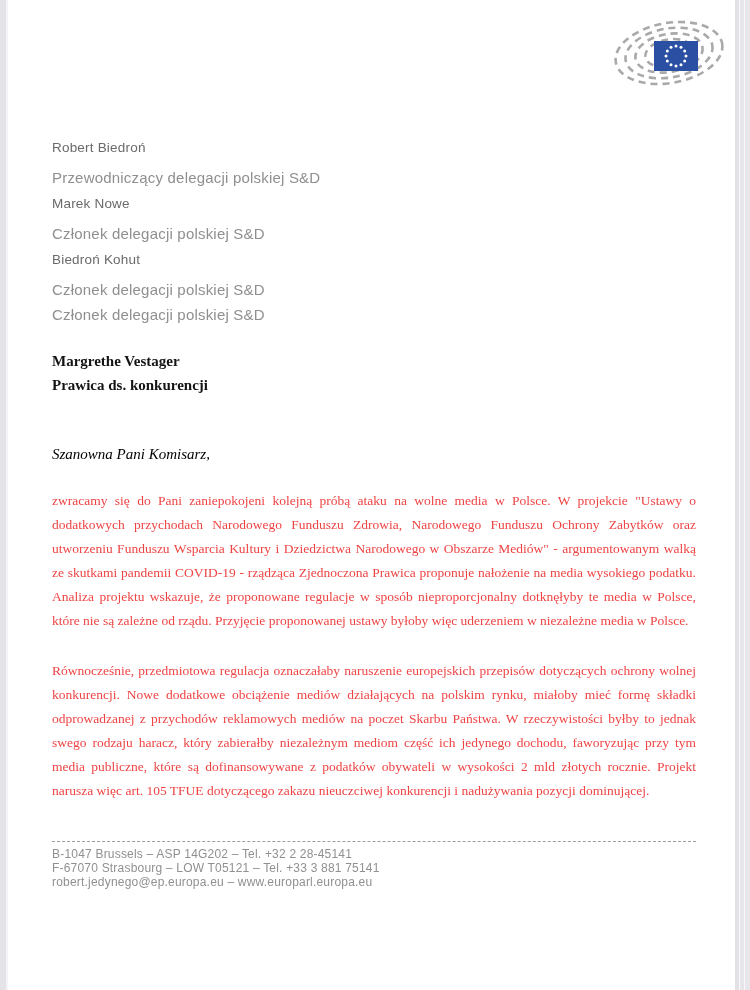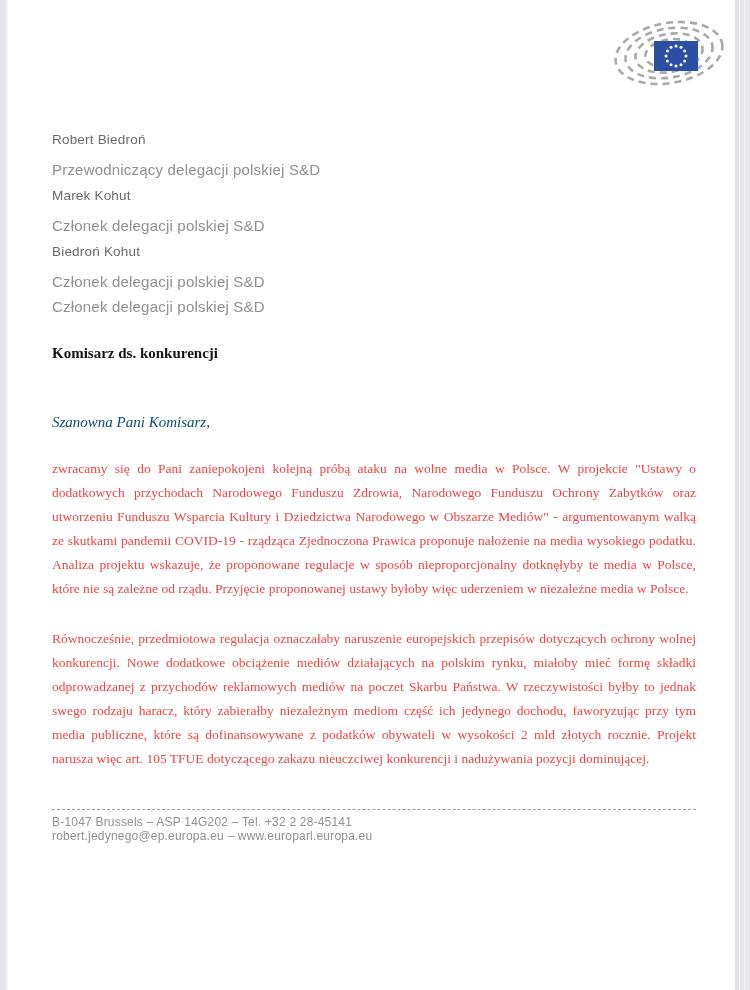"Robert Biedroń" .content { padding: 4px 39px 0 44px -> 12px 39px 0 44px }
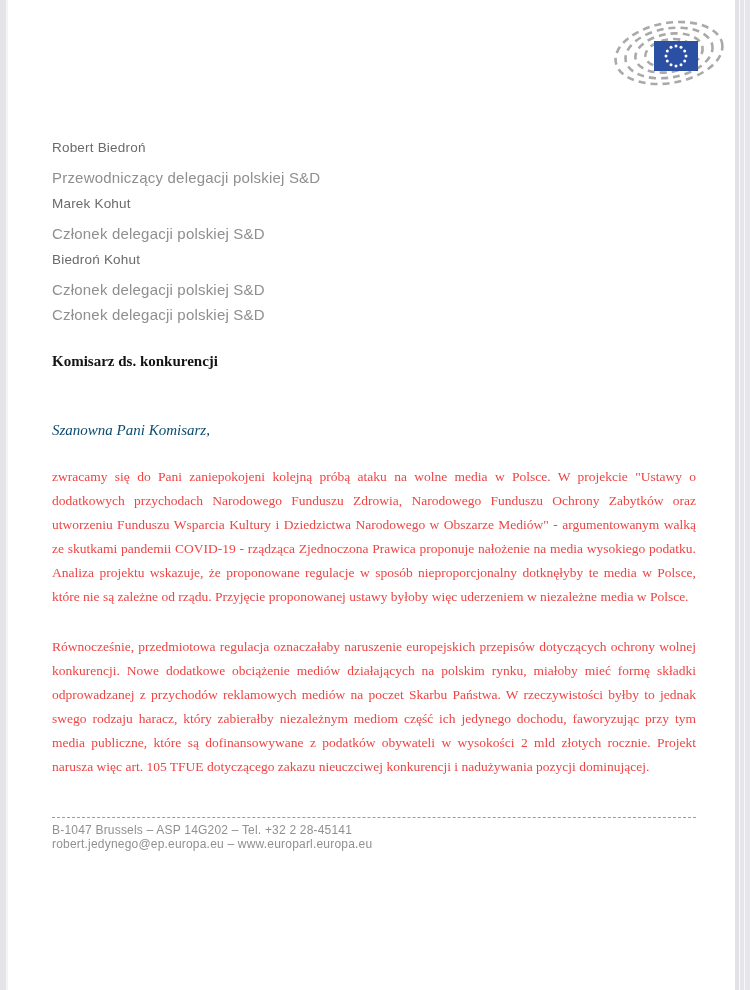"Marek Kohut" div.sig-name { text: Kohut -> Nowe }
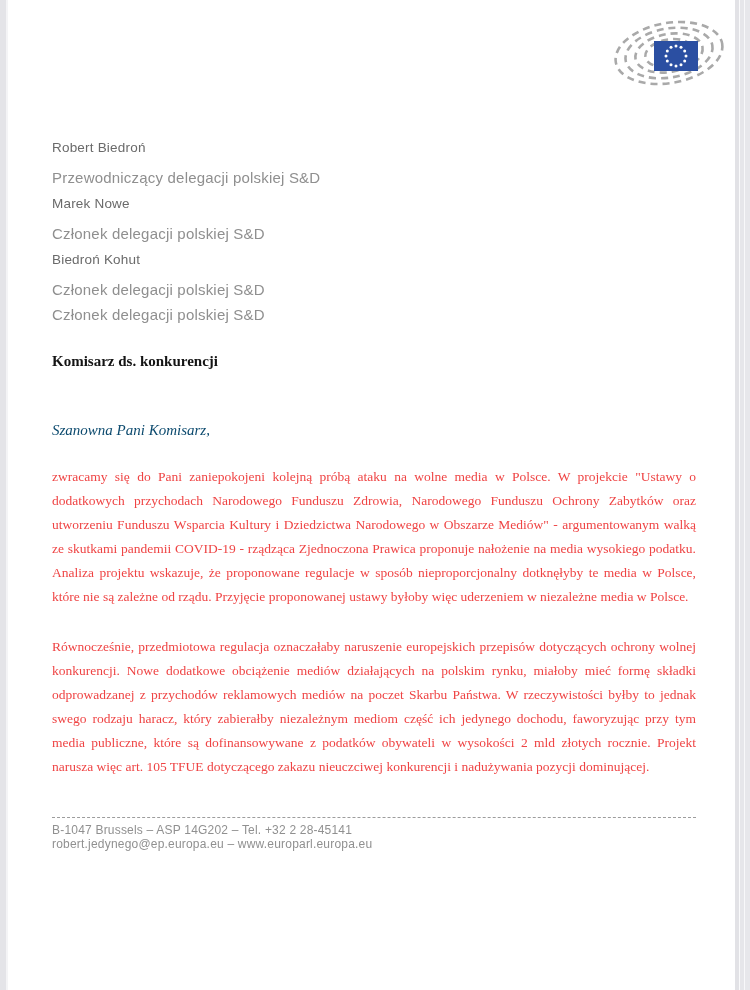"Margrethe Vestager" div { html: none -> <div>Margrethe Vestager</div> }
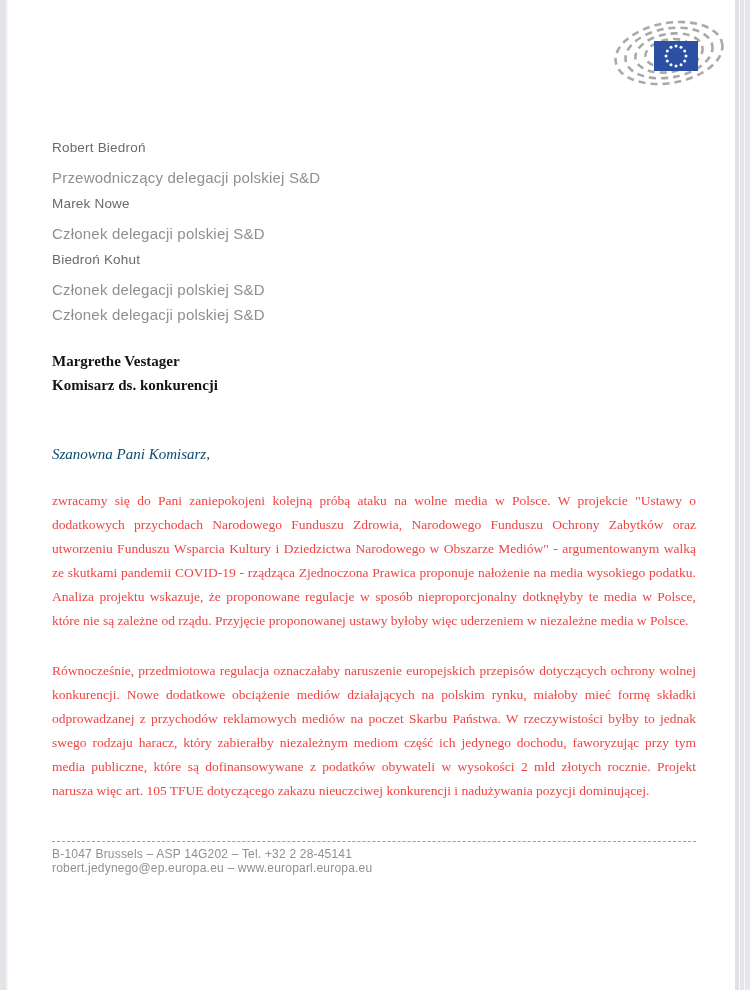"Komisarz ds. konkurencji" div { text: Komisarz -> Prawica }
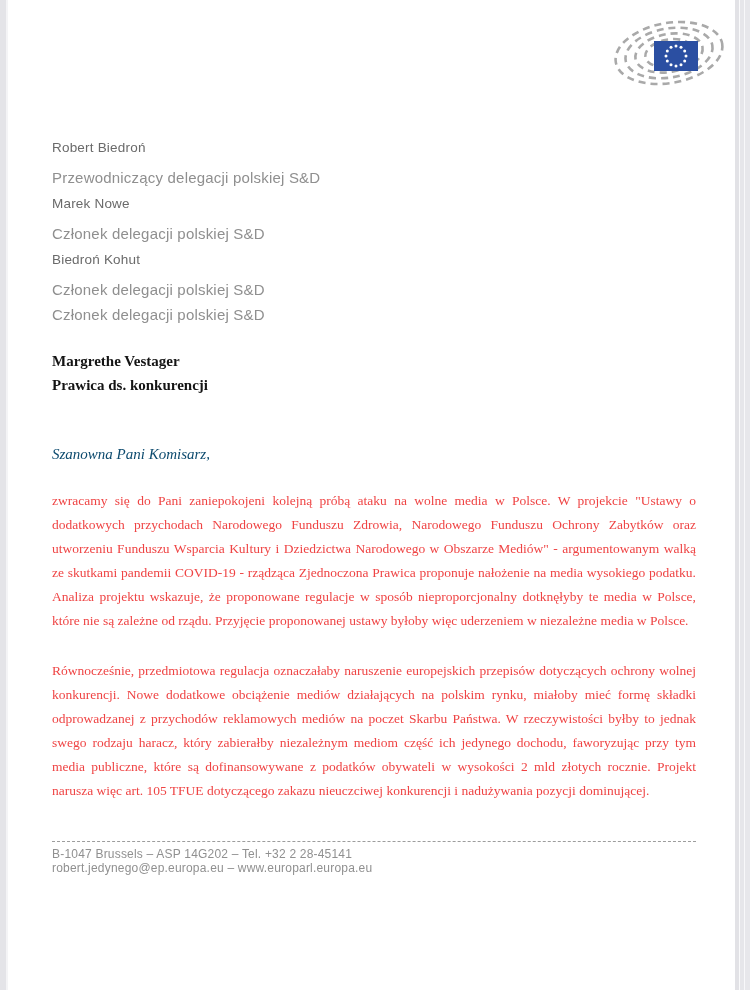"Szanowna Pani Komisarz," .salutation { color: #0c4a6e -> #000000 }
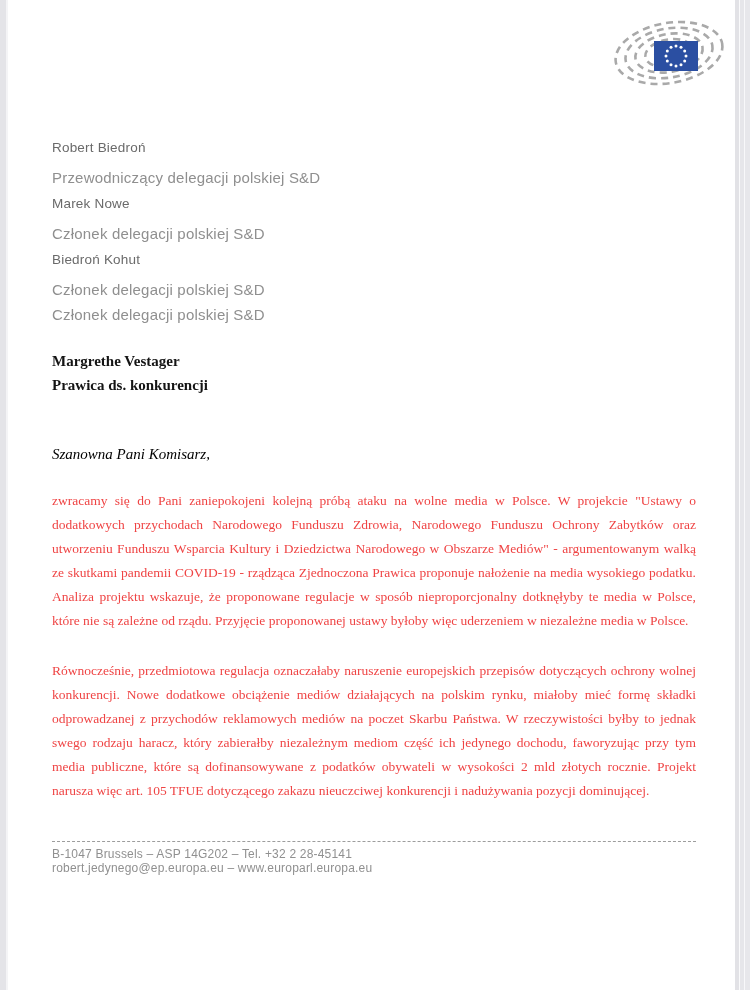"F-67070 Strasbourg – LOW T05121" div.footer-line { html: none -> <div>F-67070 Strasbourg – LOW T05121 – Tel. +33 3 881 75141</div> }
